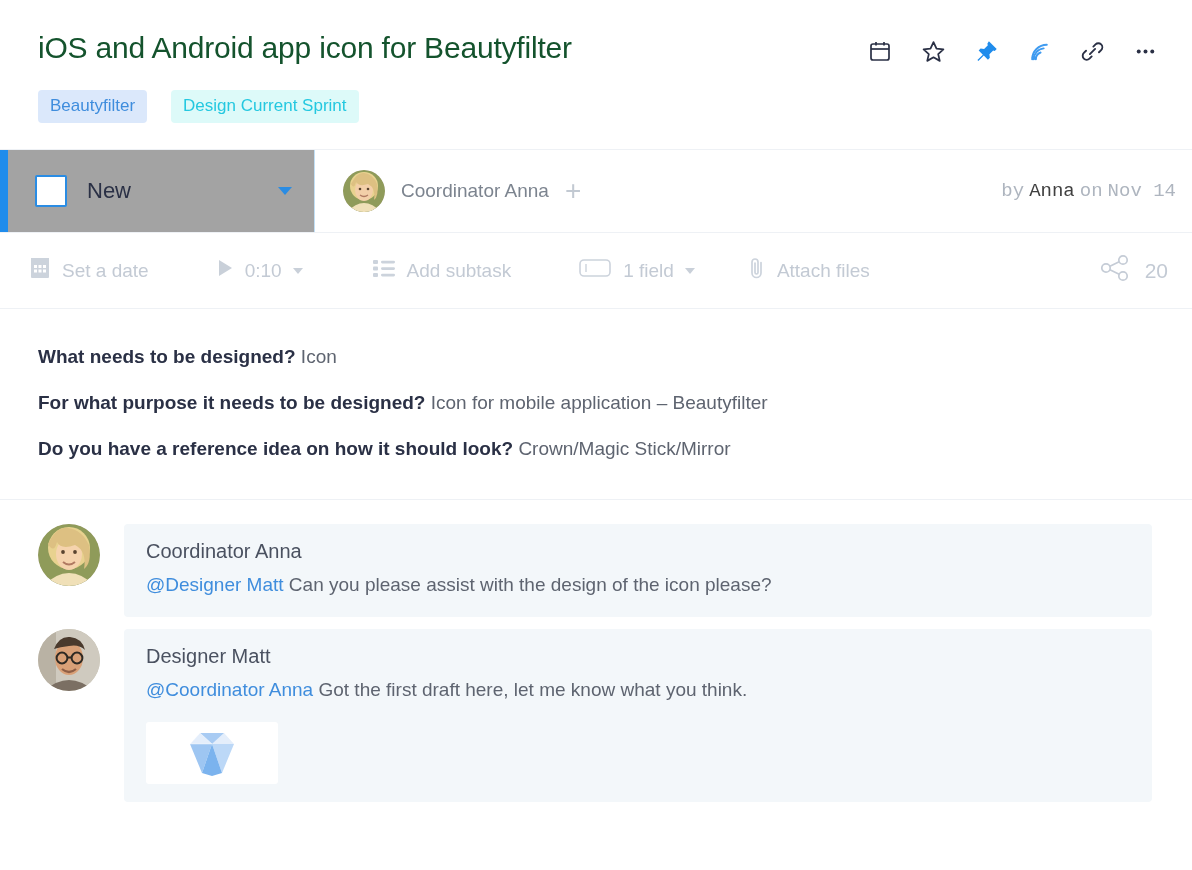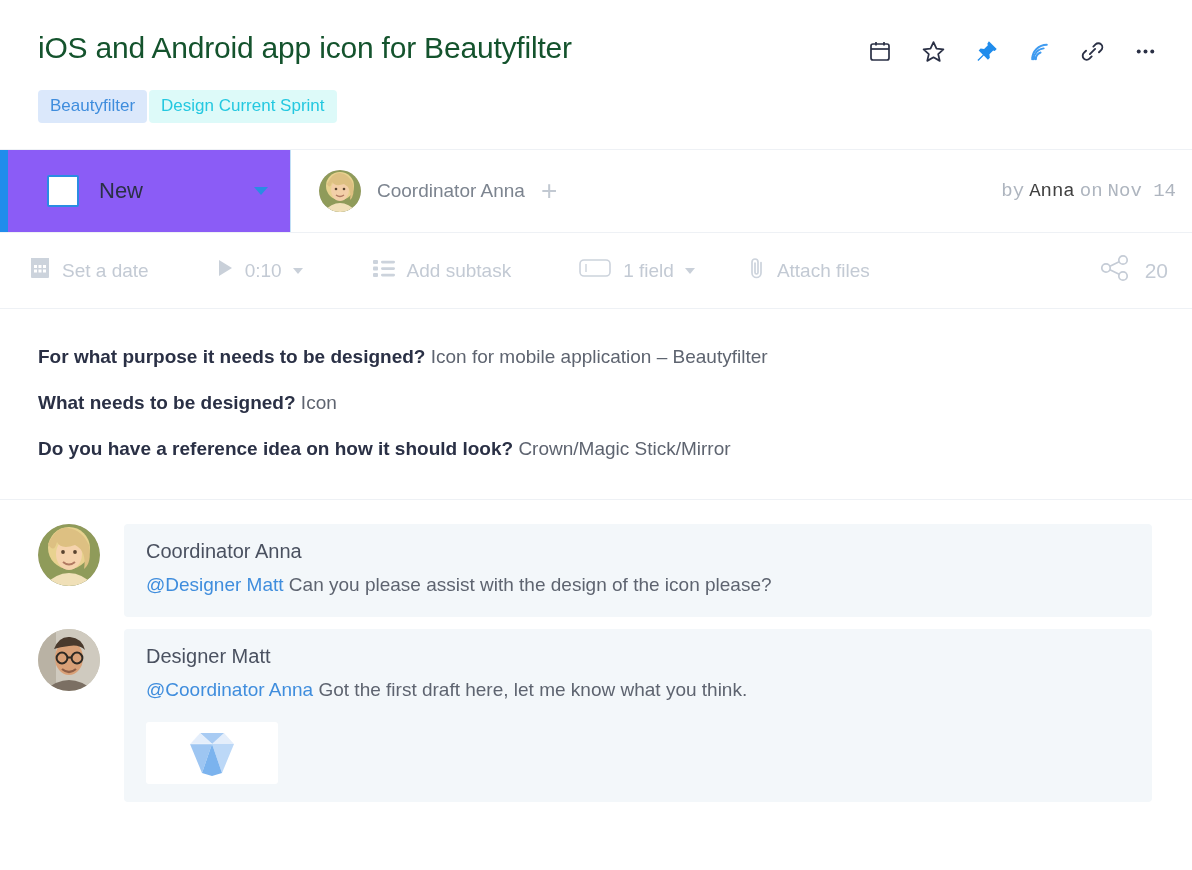"Beautyfilter" .tags { gap: 2px -> 24px }
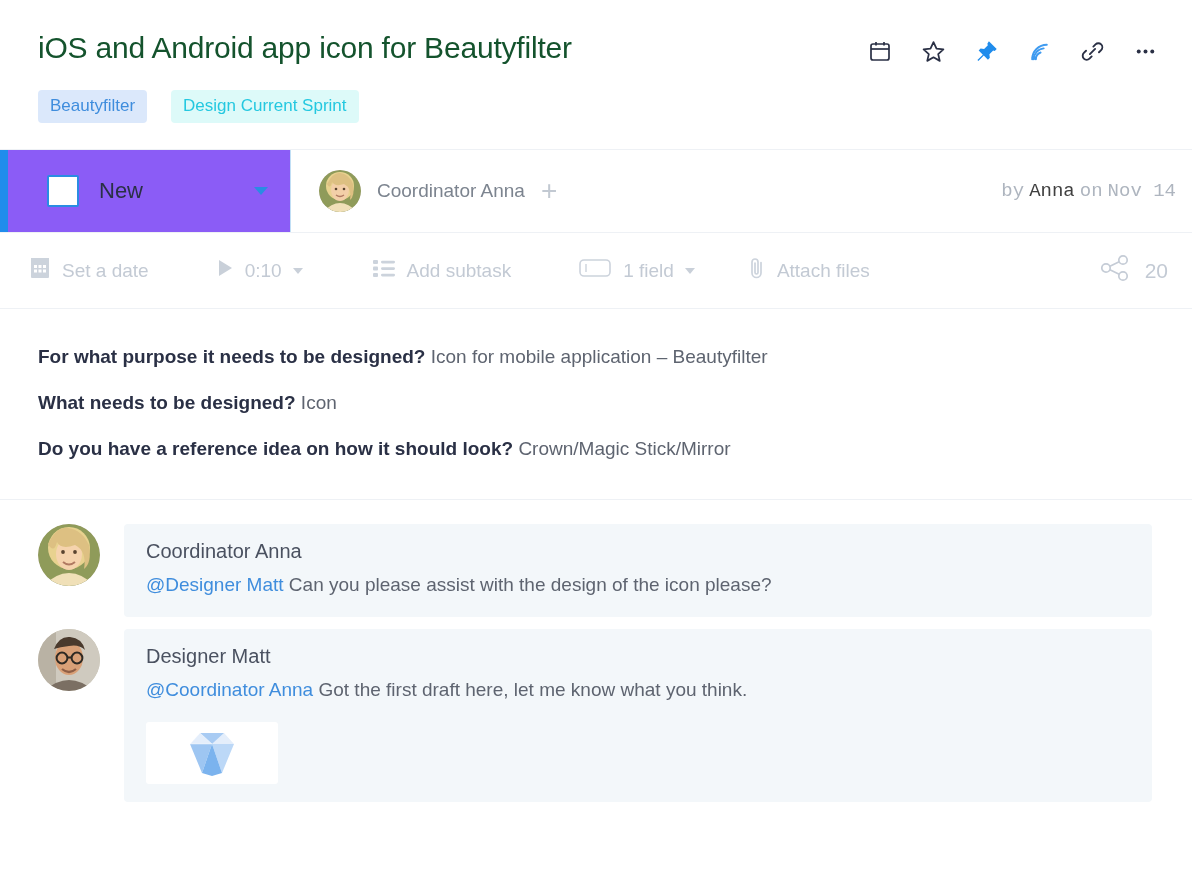"New" .status-chip { background: #8b5cf6 -> #a3a3a3; padding: 0 22px 0 39px -> 0 22px 0 27px; width: 283px -> 307px }
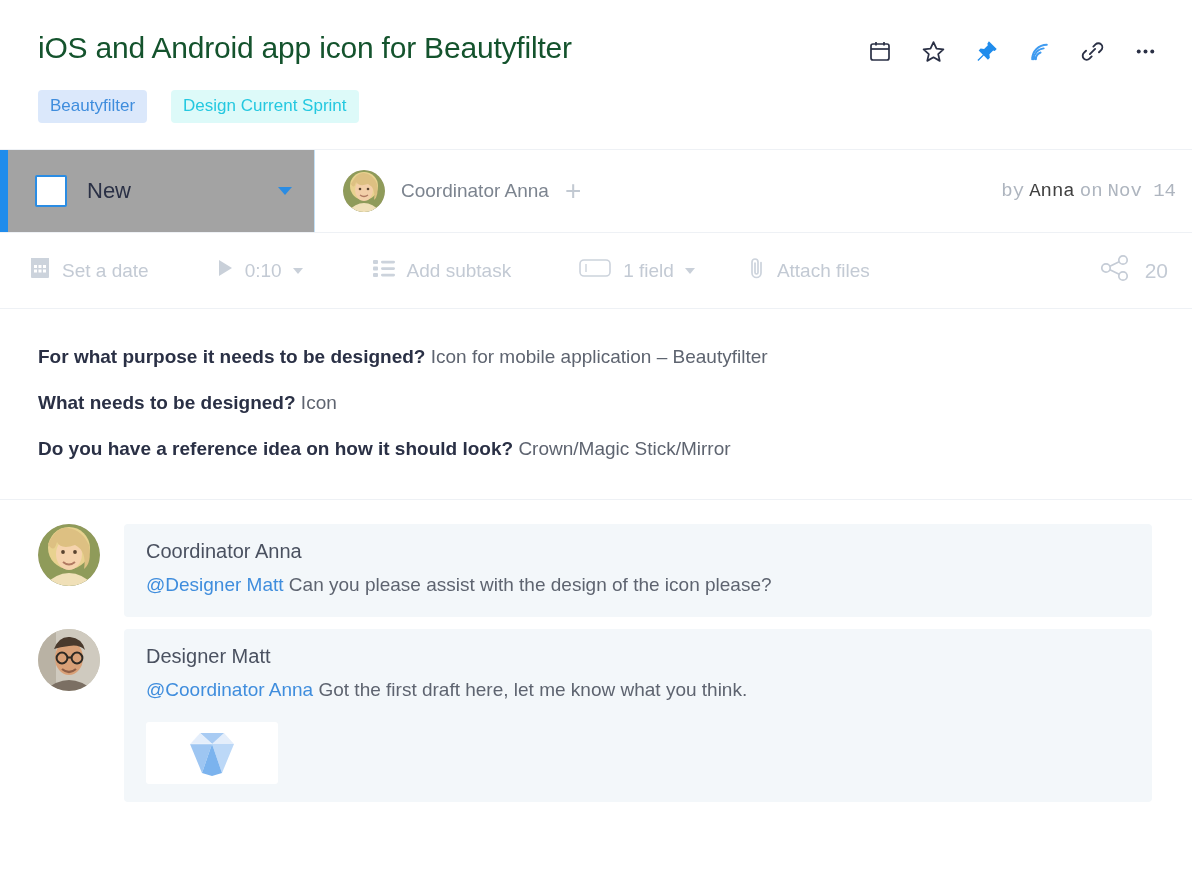"For what purpose it needs" div.desc-line { order: before "What needs to be designed?" -> after "What needs to be designed?" }
